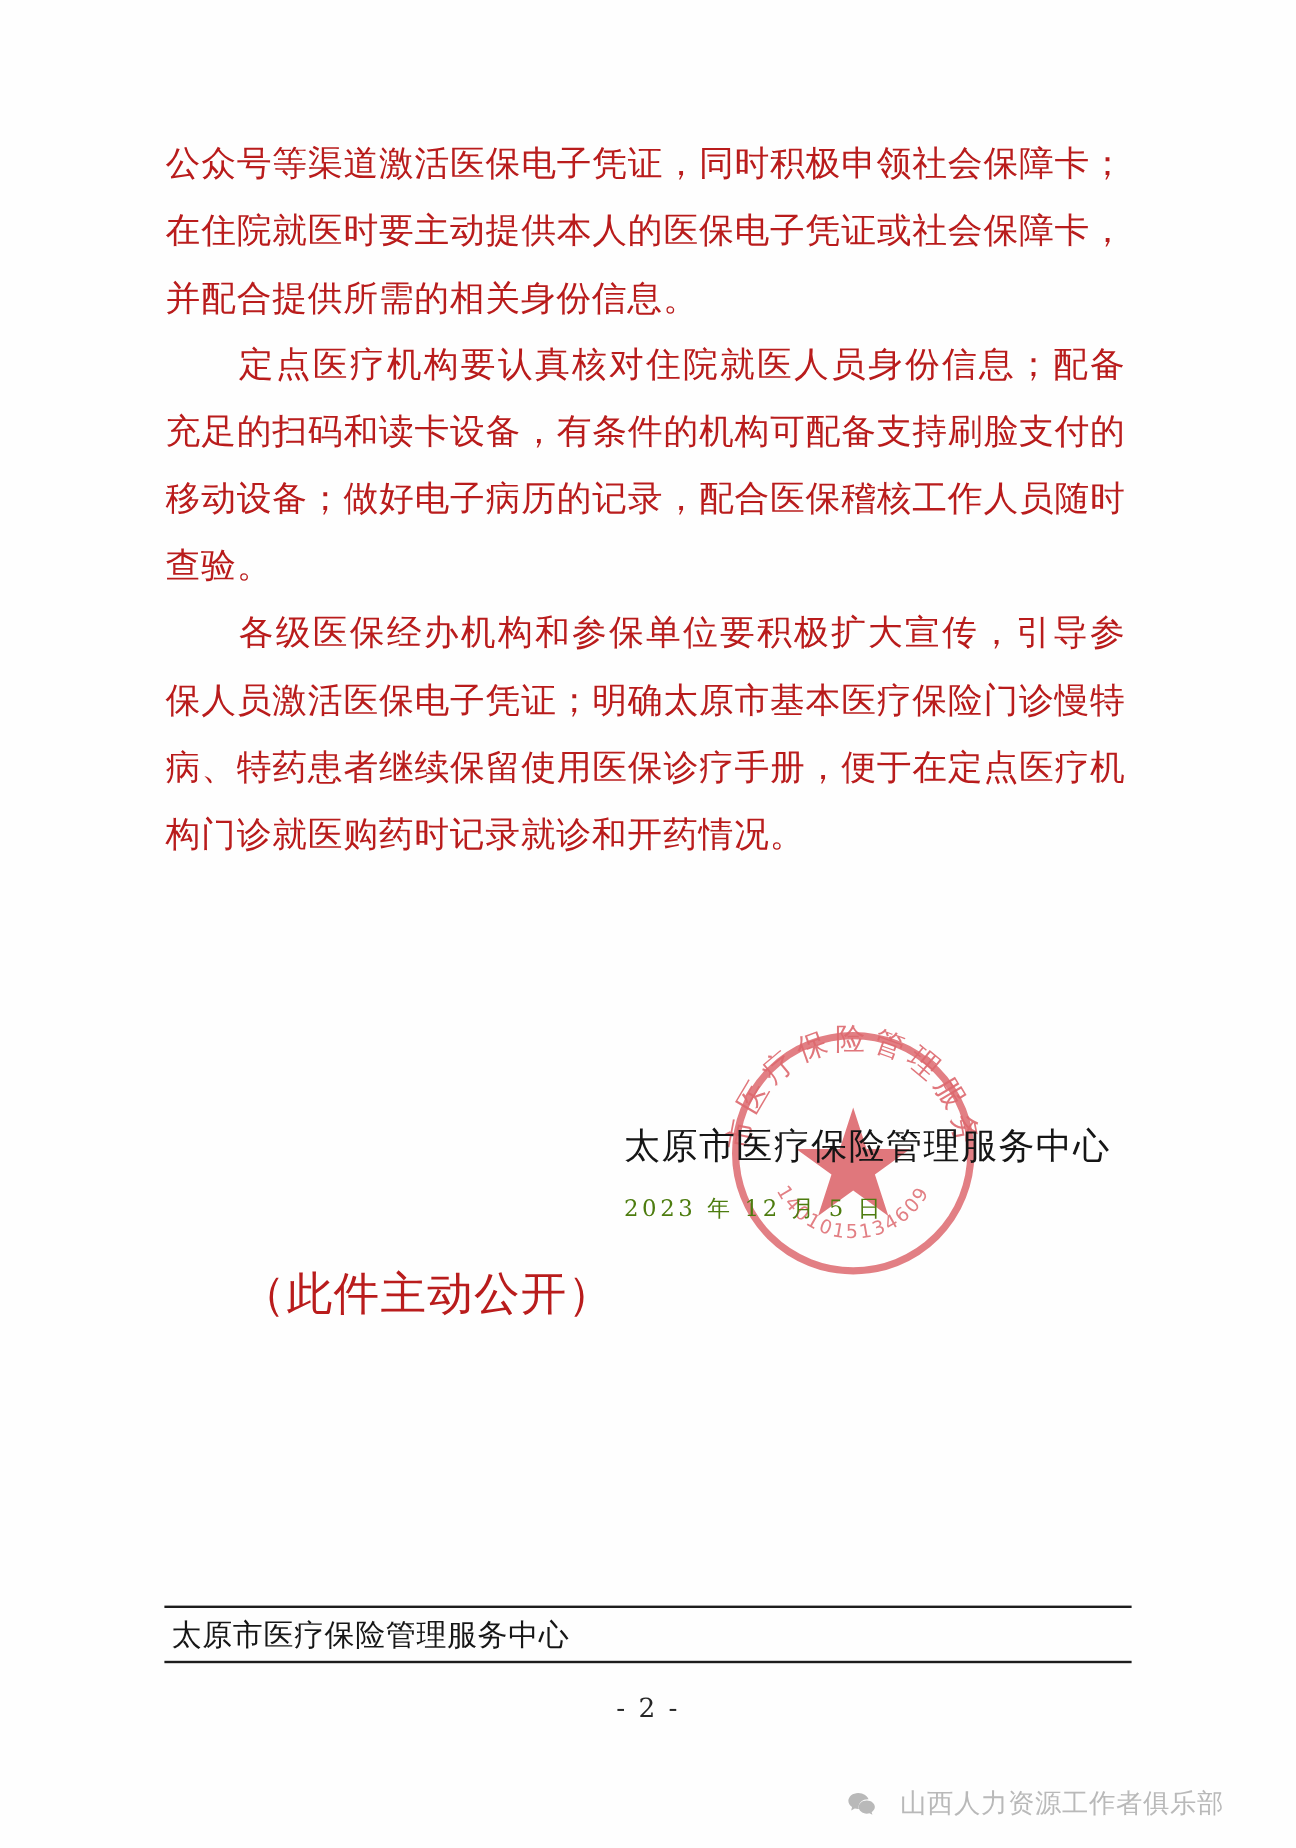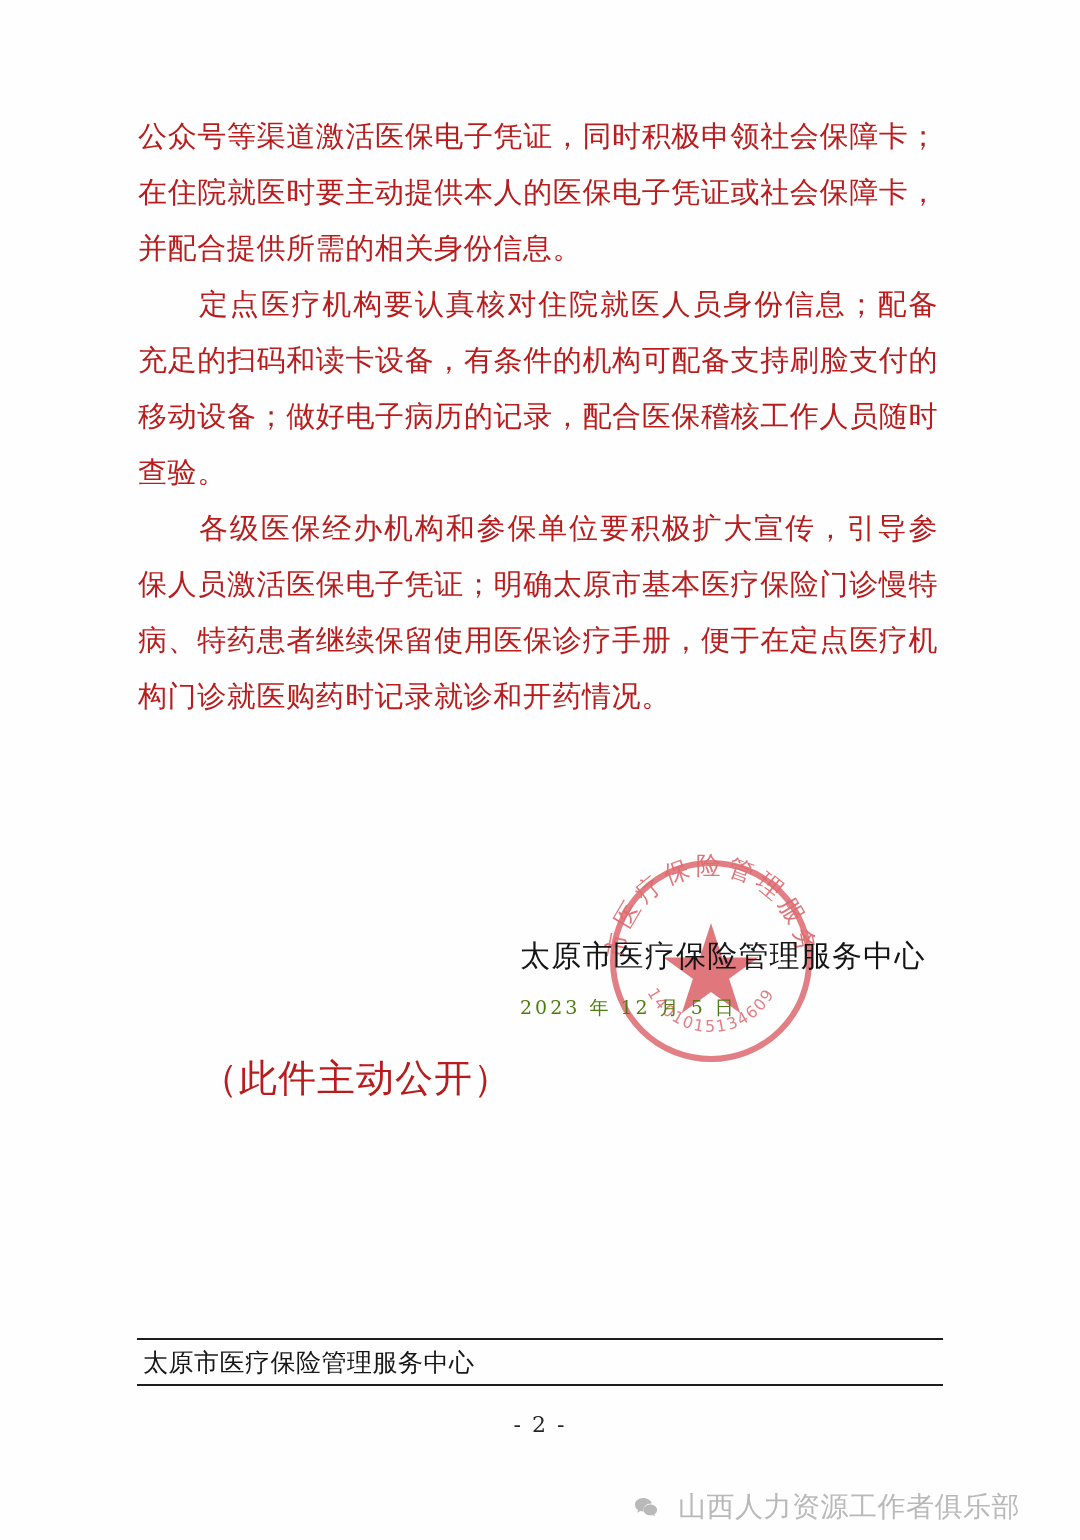"山西人力资源工作者俱乐部" .wechat-tag { font-size: 28px -> 22px }
